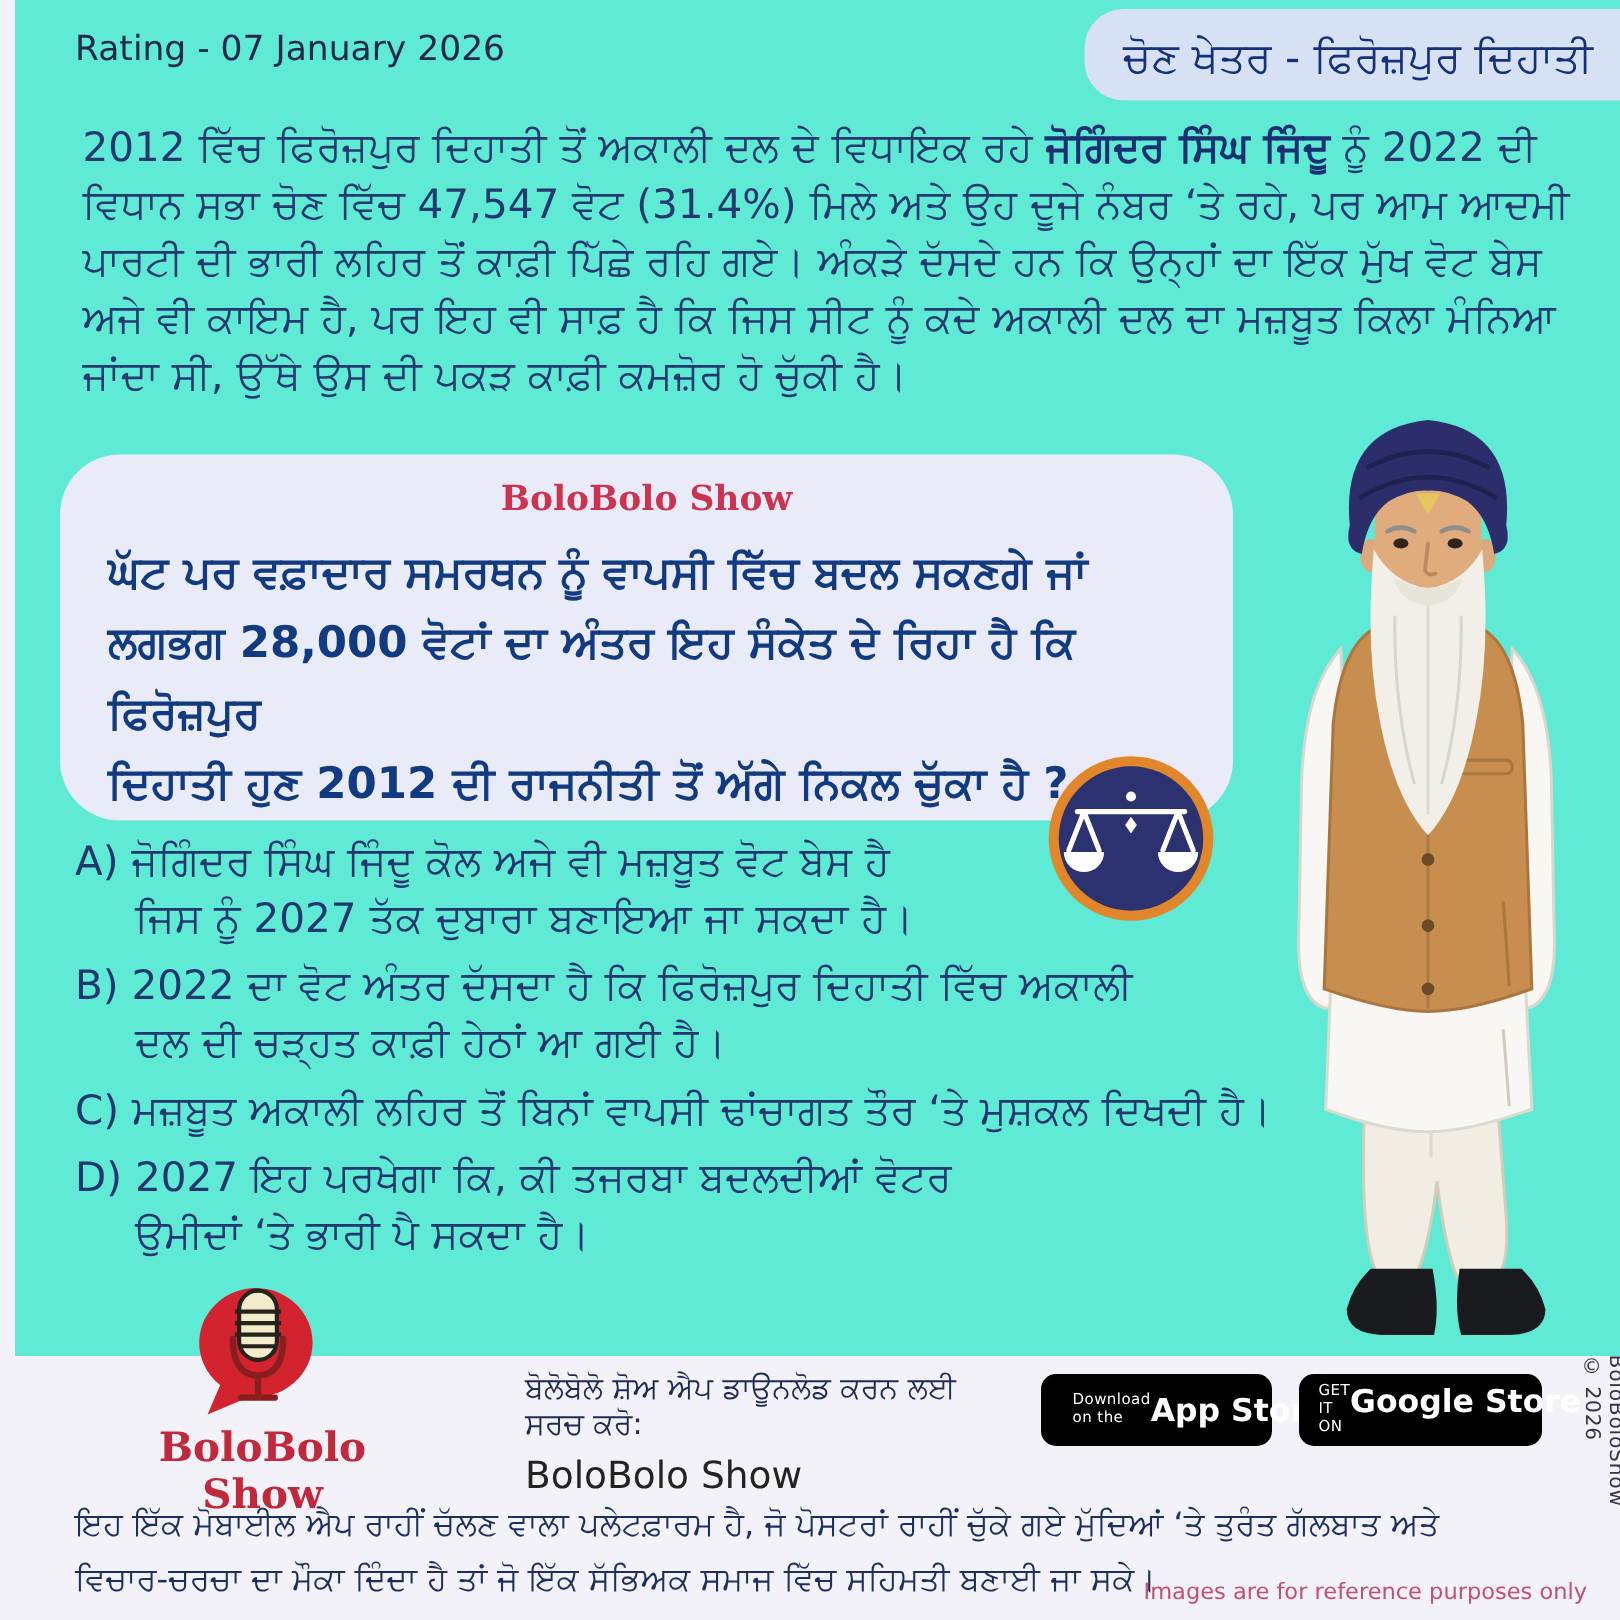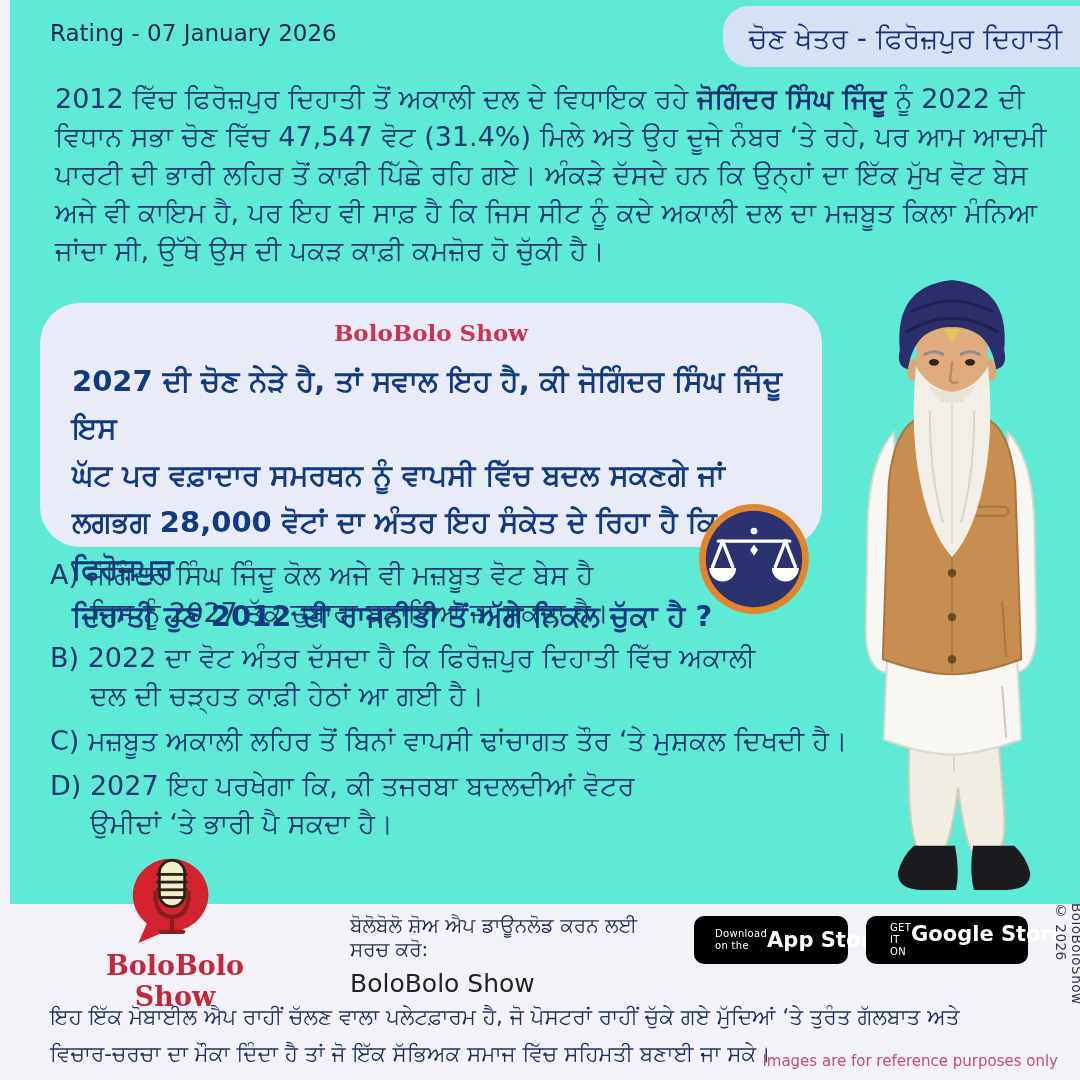"2027 ਦੀ ਚੋਣ ਨੇੜੇ ਹੈ," div { html: <div>2027 ਦੀ ਚੋਣ ਨੇੜੇ ਹੈ, ਤਾਂ ਸਵਾਲ ਇਹ ਹੈ, ਕੀ ਜੋਗਿੰਦਰ ਸਿੰਘ ਜਿੰਦੂ ਇਸ</div> -> none }
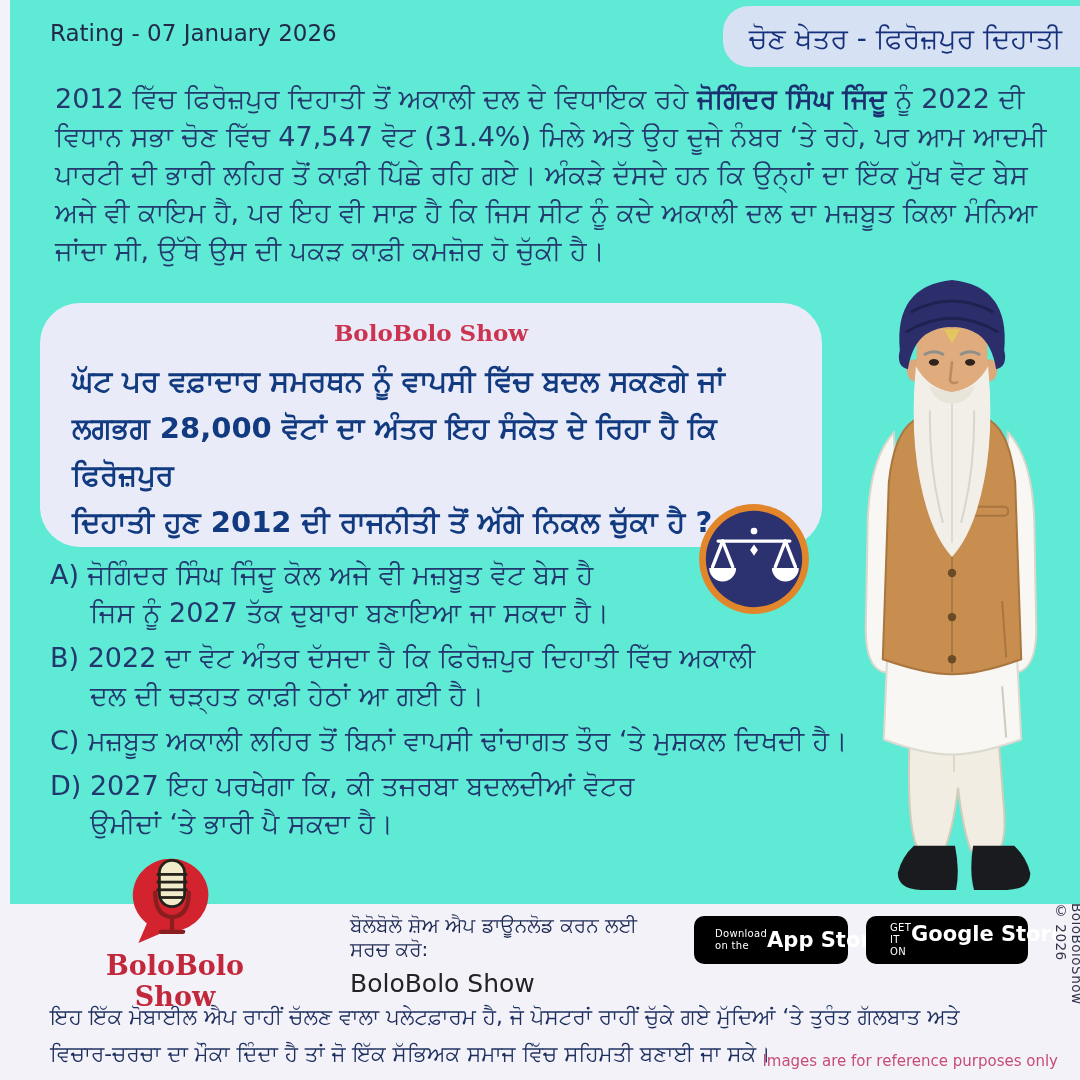"GET IT ON" .google-play { padding-left: 15px -> 4px }
